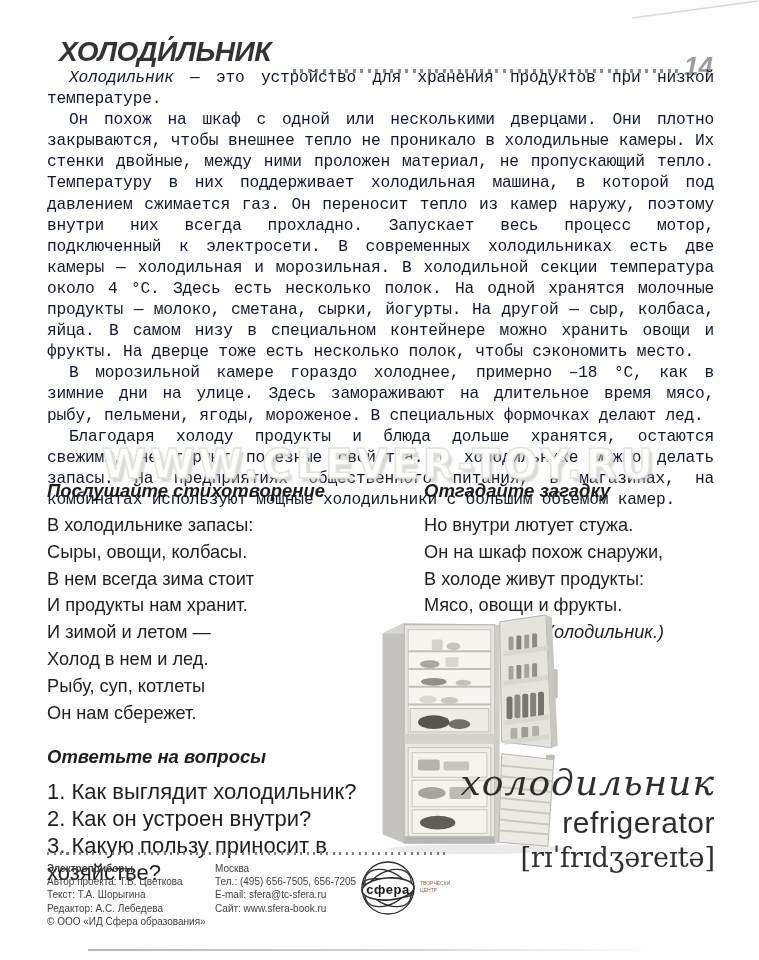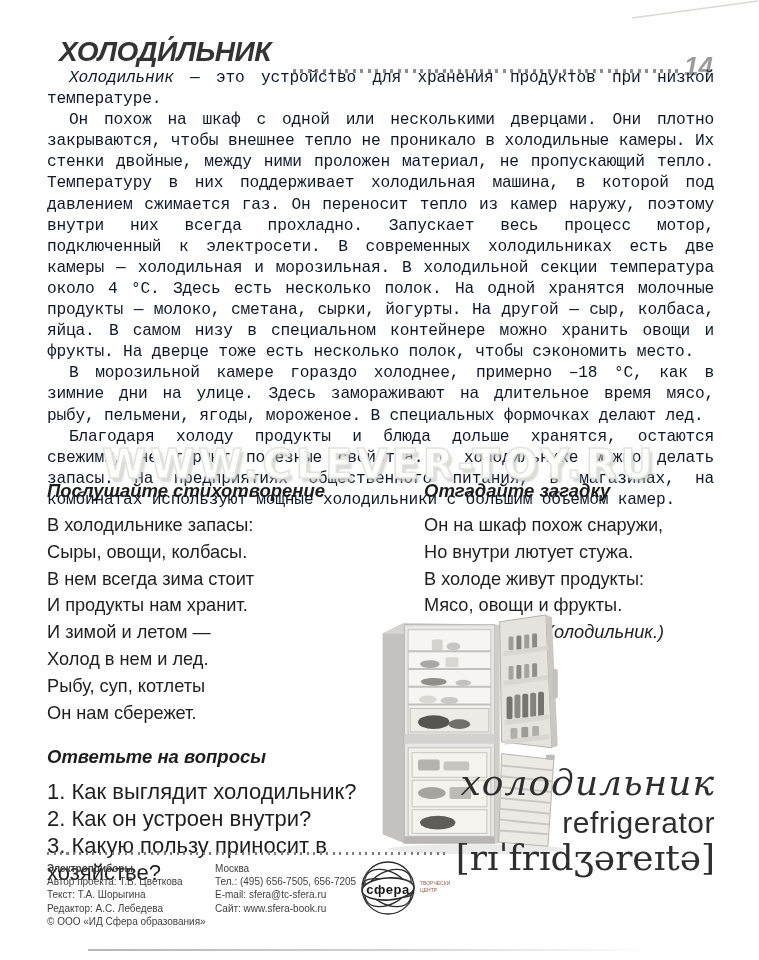"Он на шкаф похож снаружи," div.ln { order: before "Но внутри лютует стужа." -> after "Но внутри лютует стужа." }
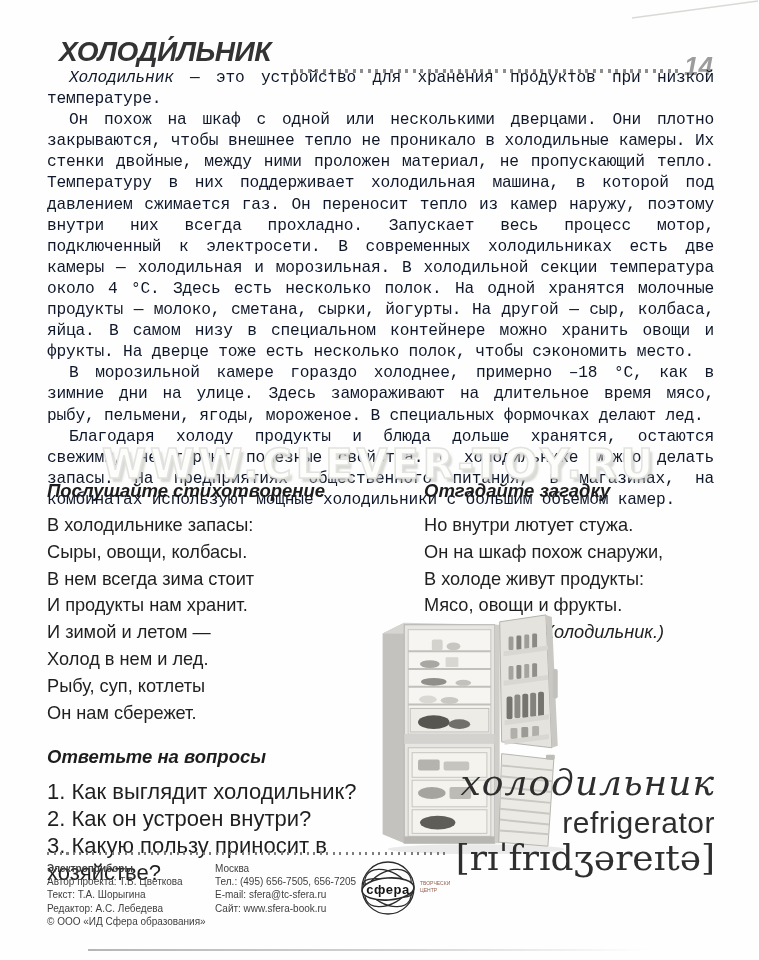"[rɪˈfrɪdʒəreɪtə]" .vocab .tr { font-size: 36px -> 27px }
